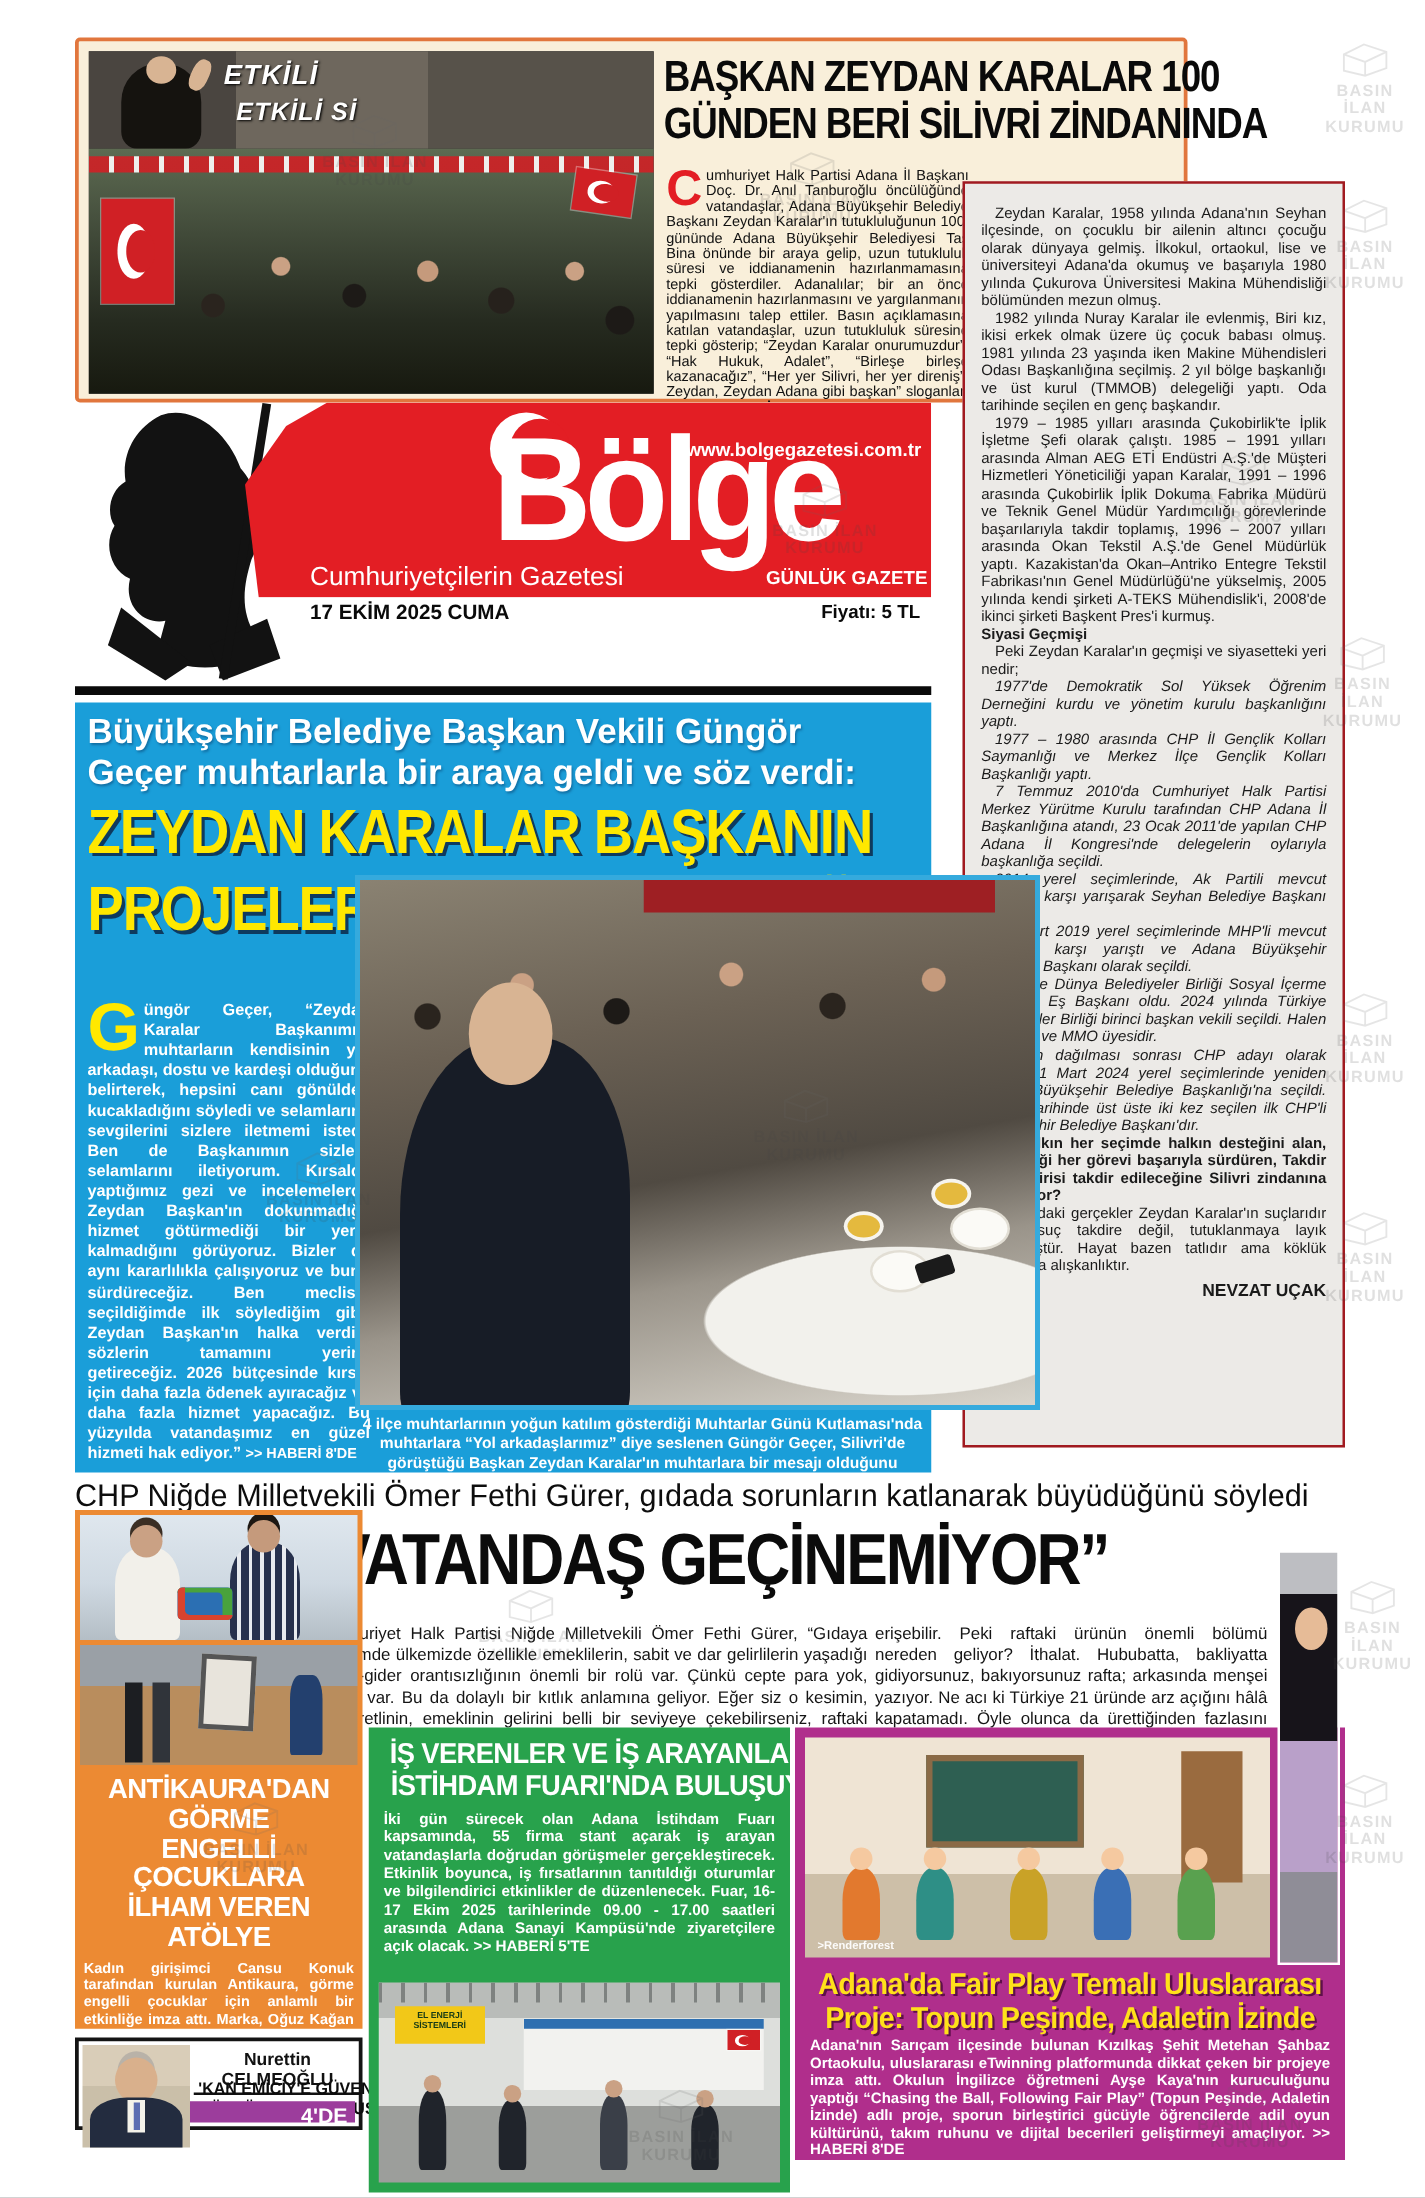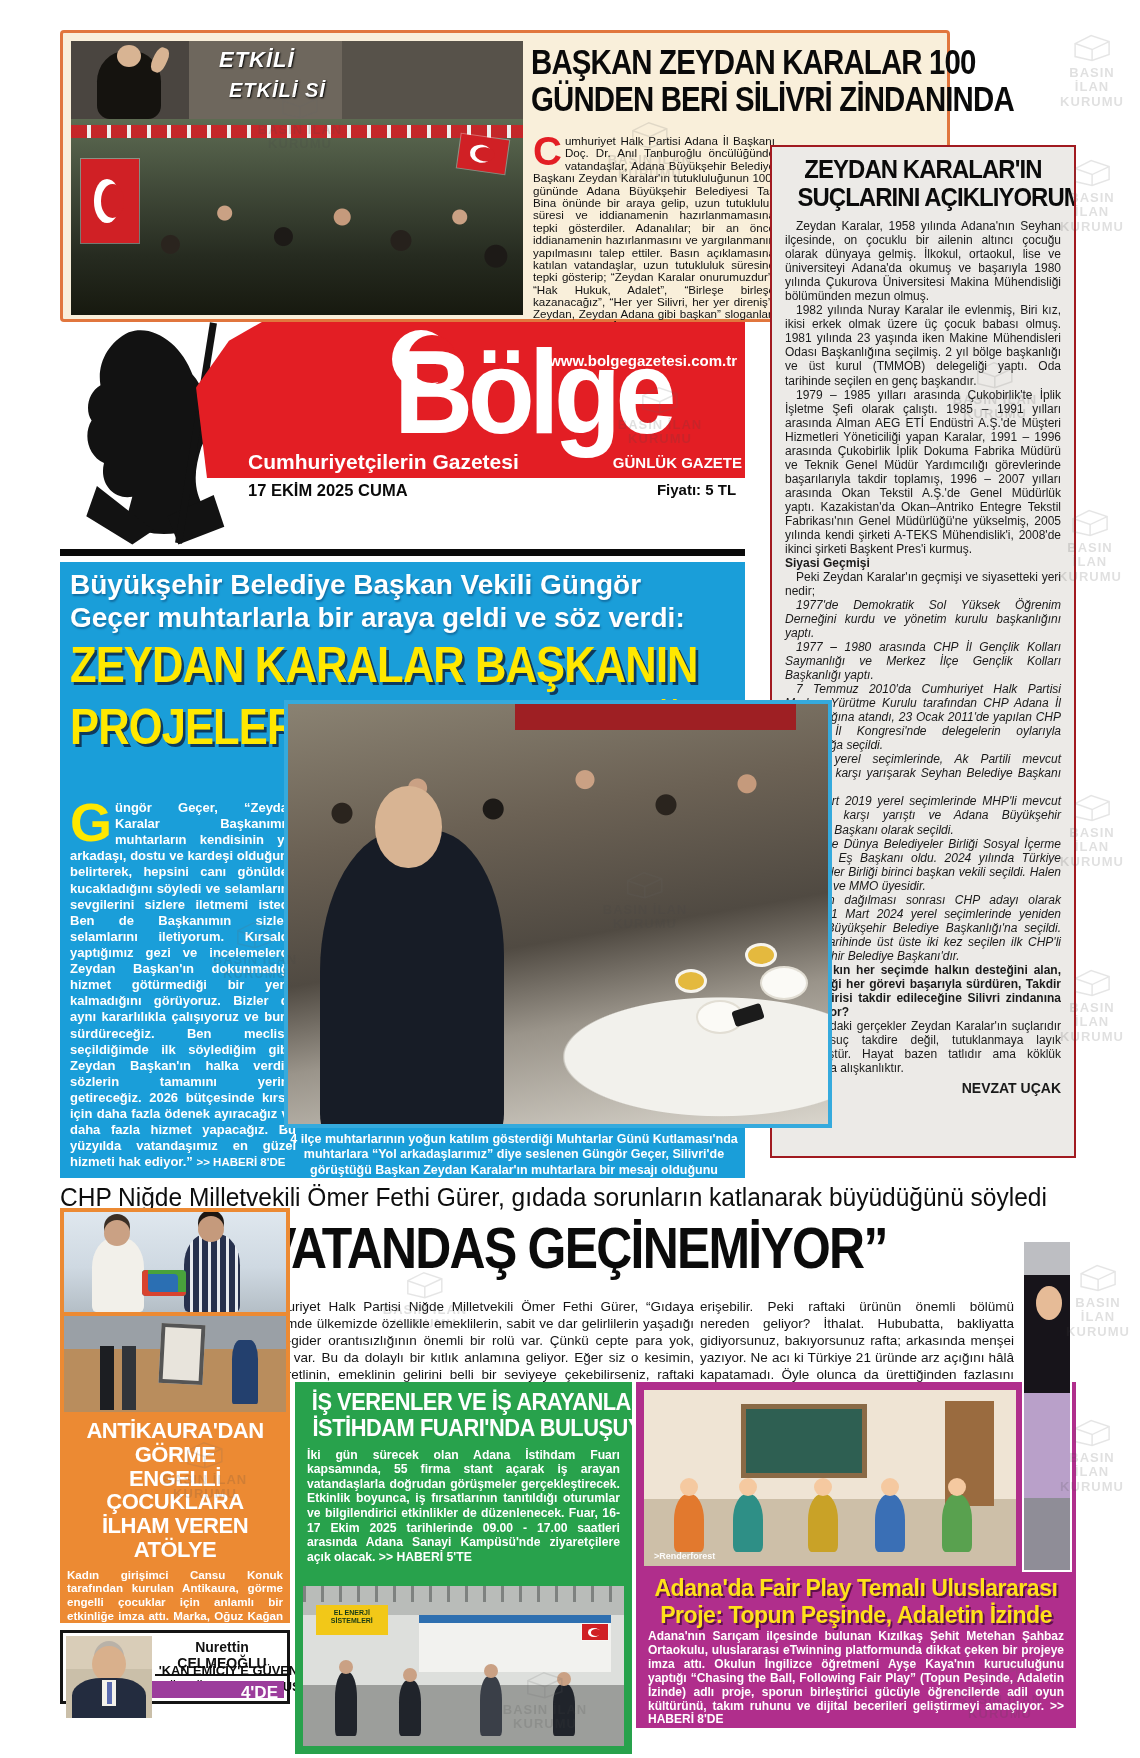"ETKİLİ" .ovl { margin-left: 40px -> none }
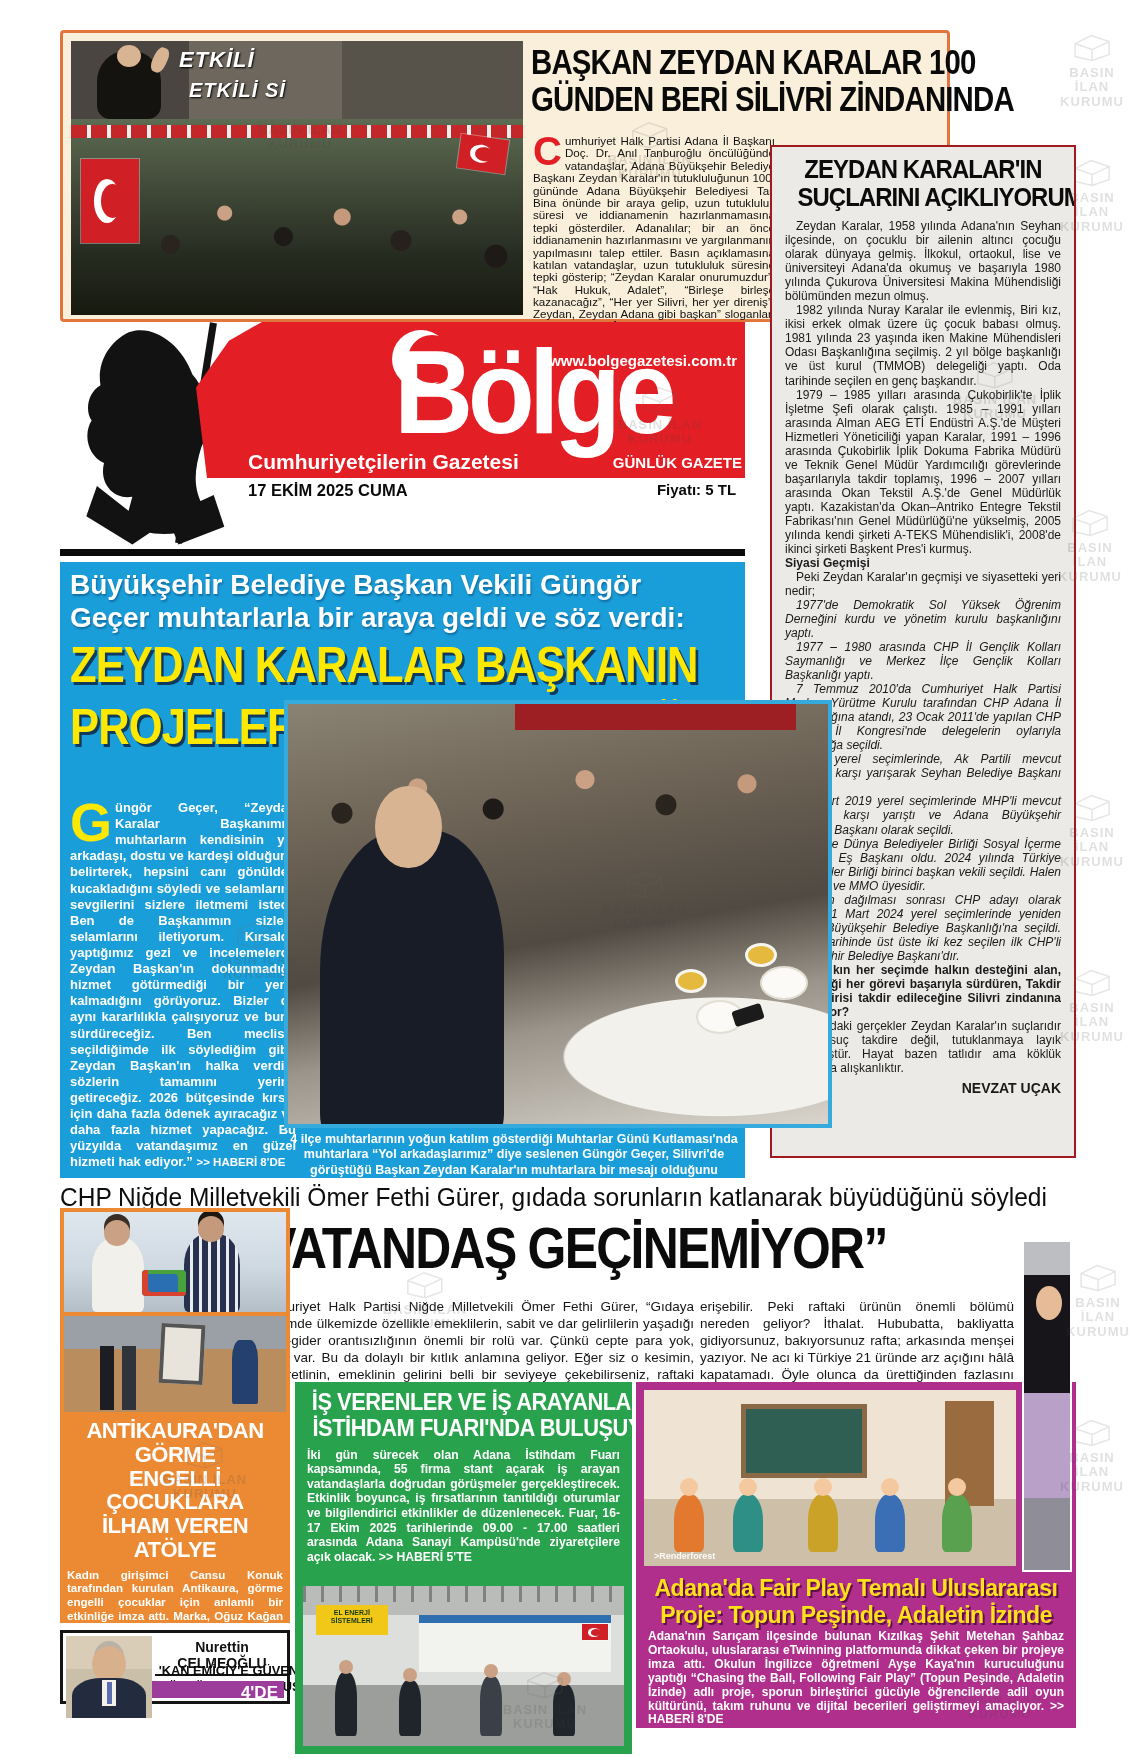"ZEYDAN KARALAR'IN" div.ttl { html: <div> <span>ZEYDAN KARALAR'IN</span><br> <span>SUÇLARINI AÇIKLIYORUM</span> </div> -> none }
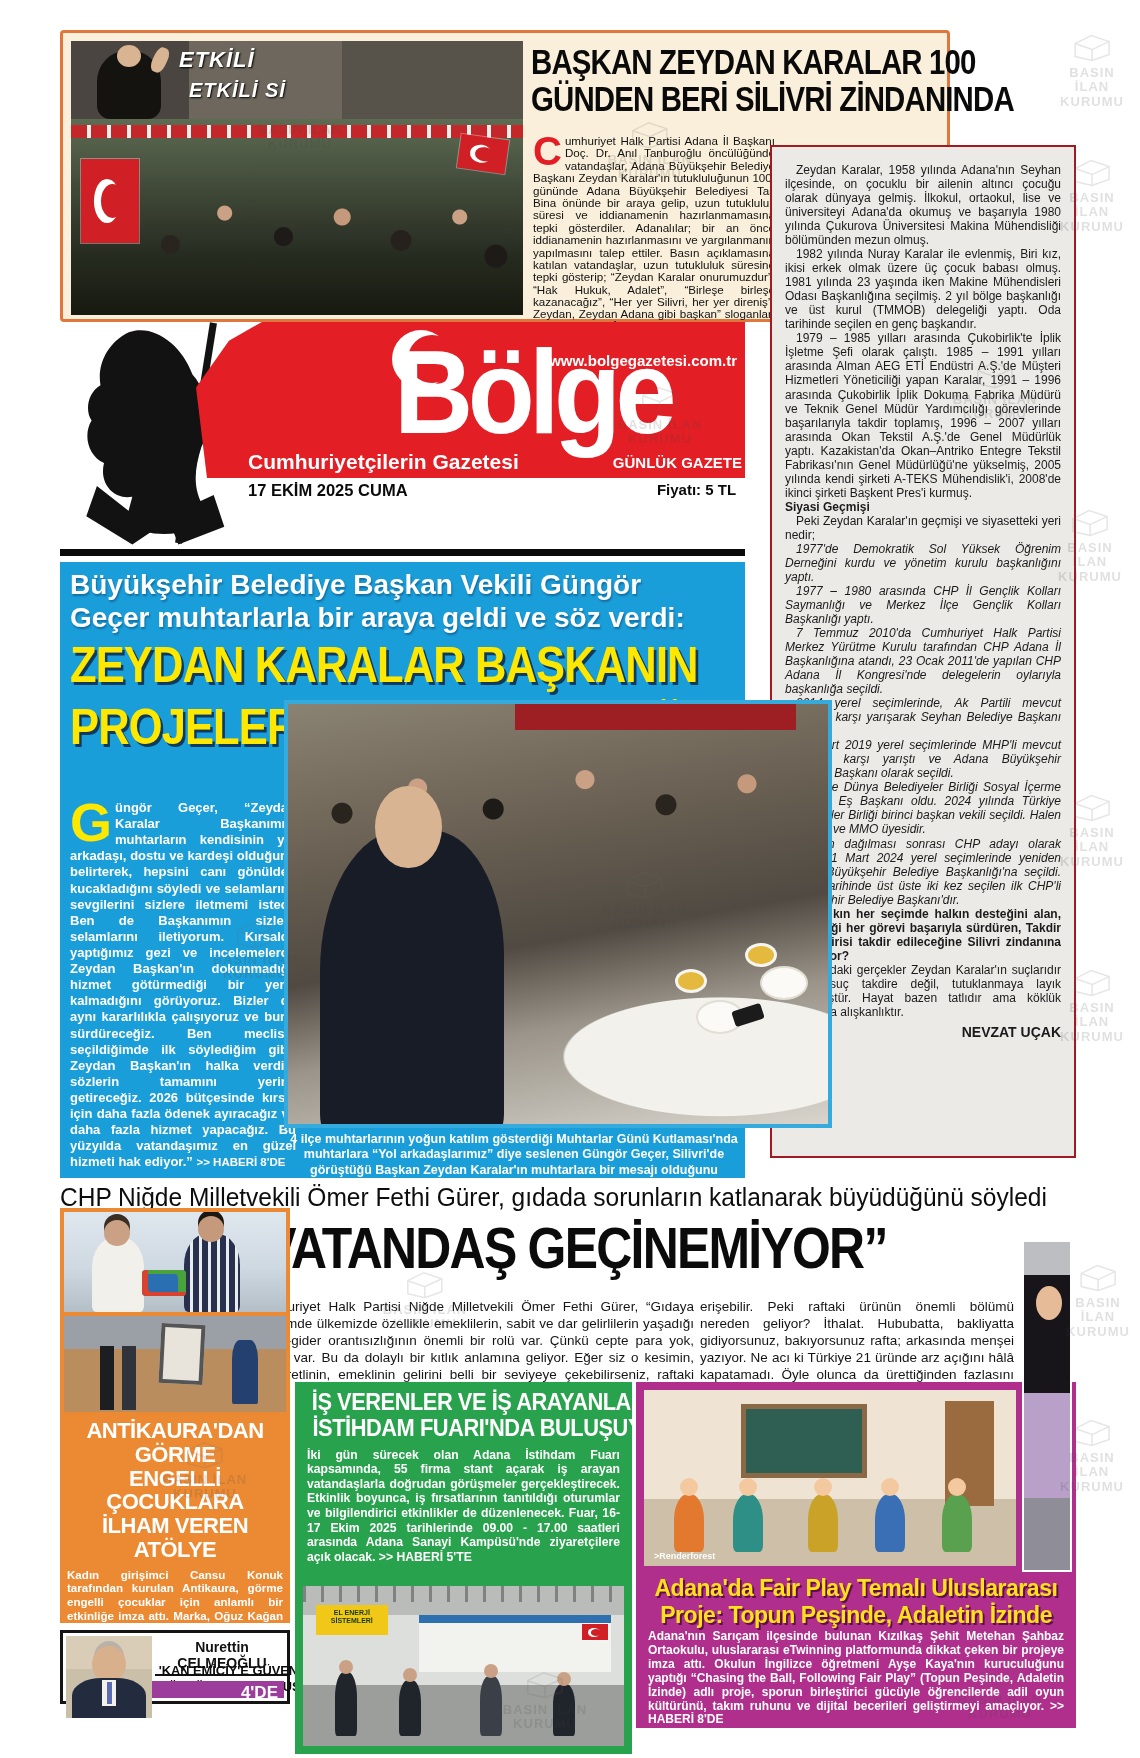"Cumhuriyetçilerin Gazetesi" #slogan { font-weight: 700 -> 400 }
